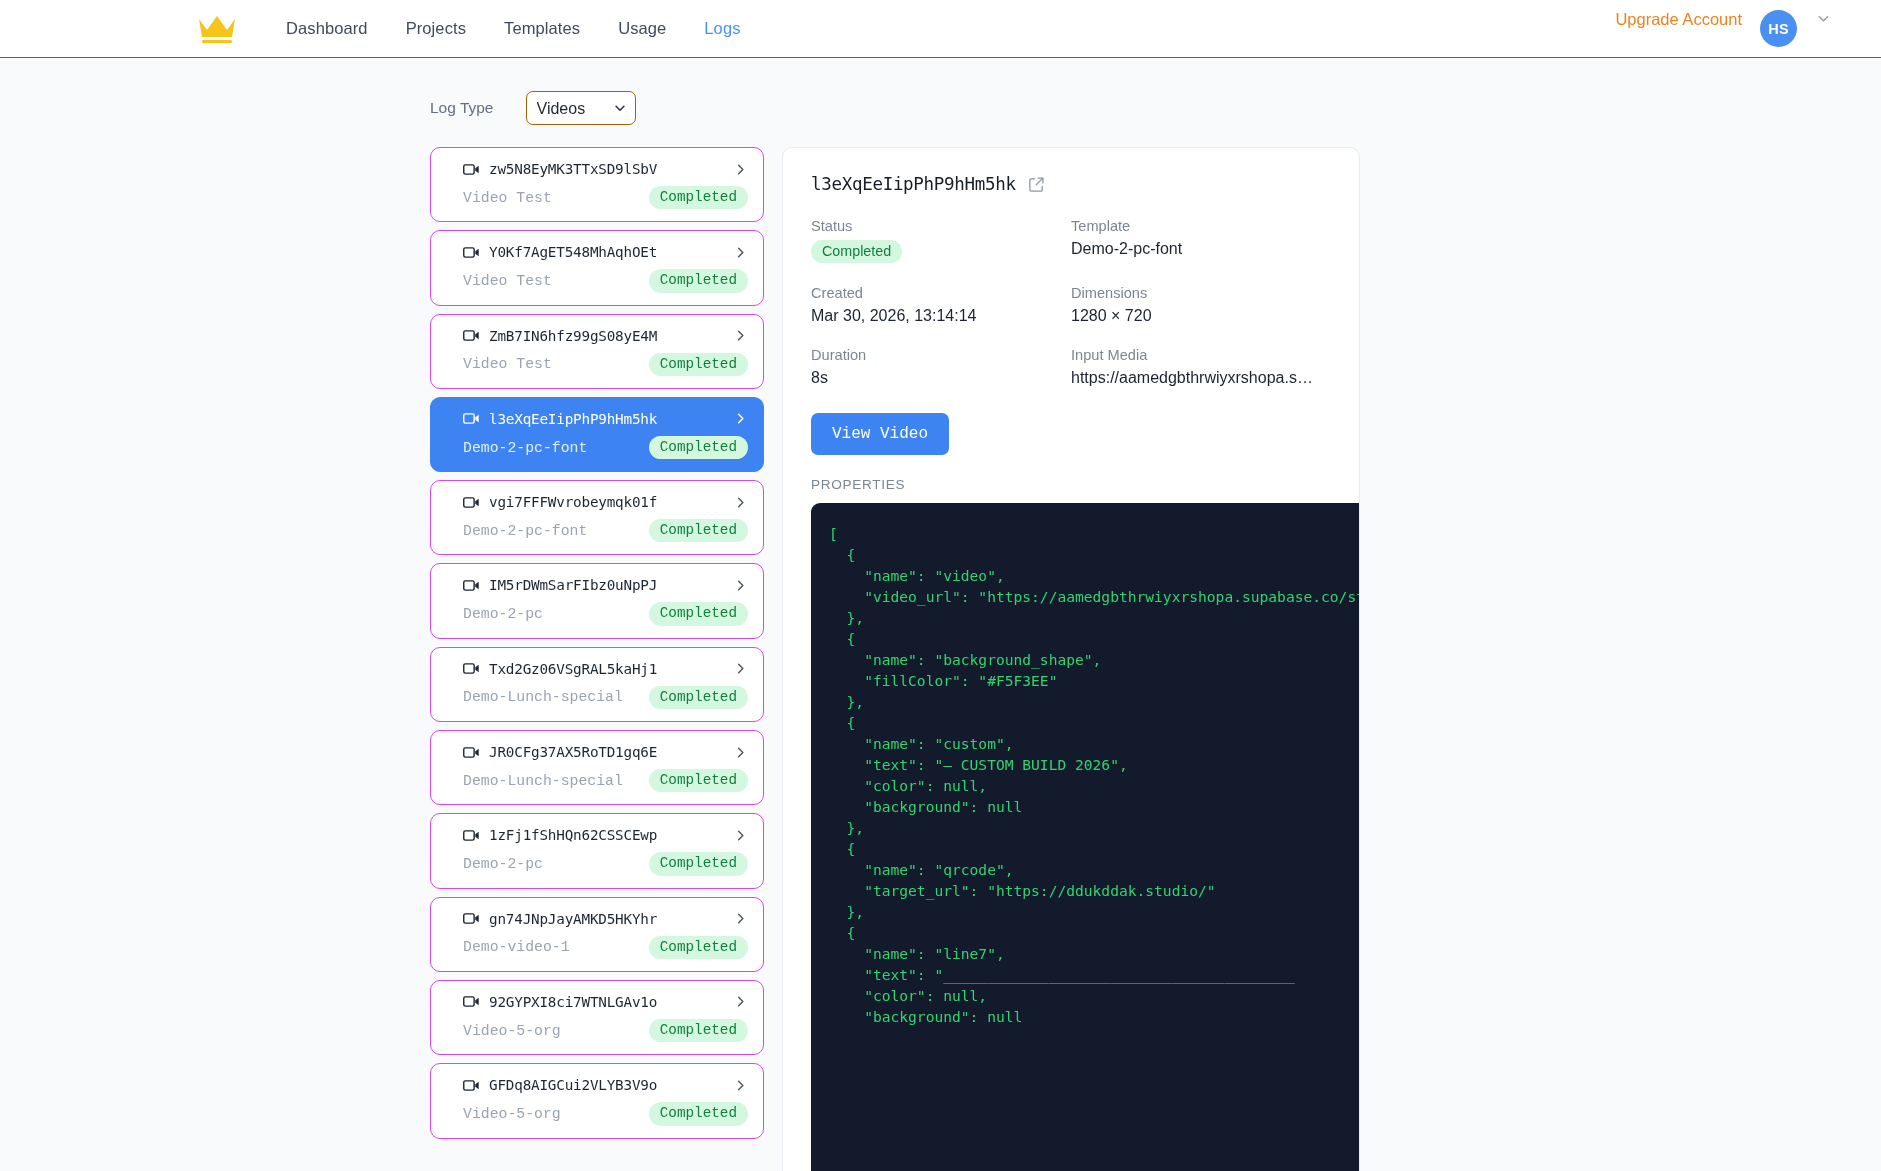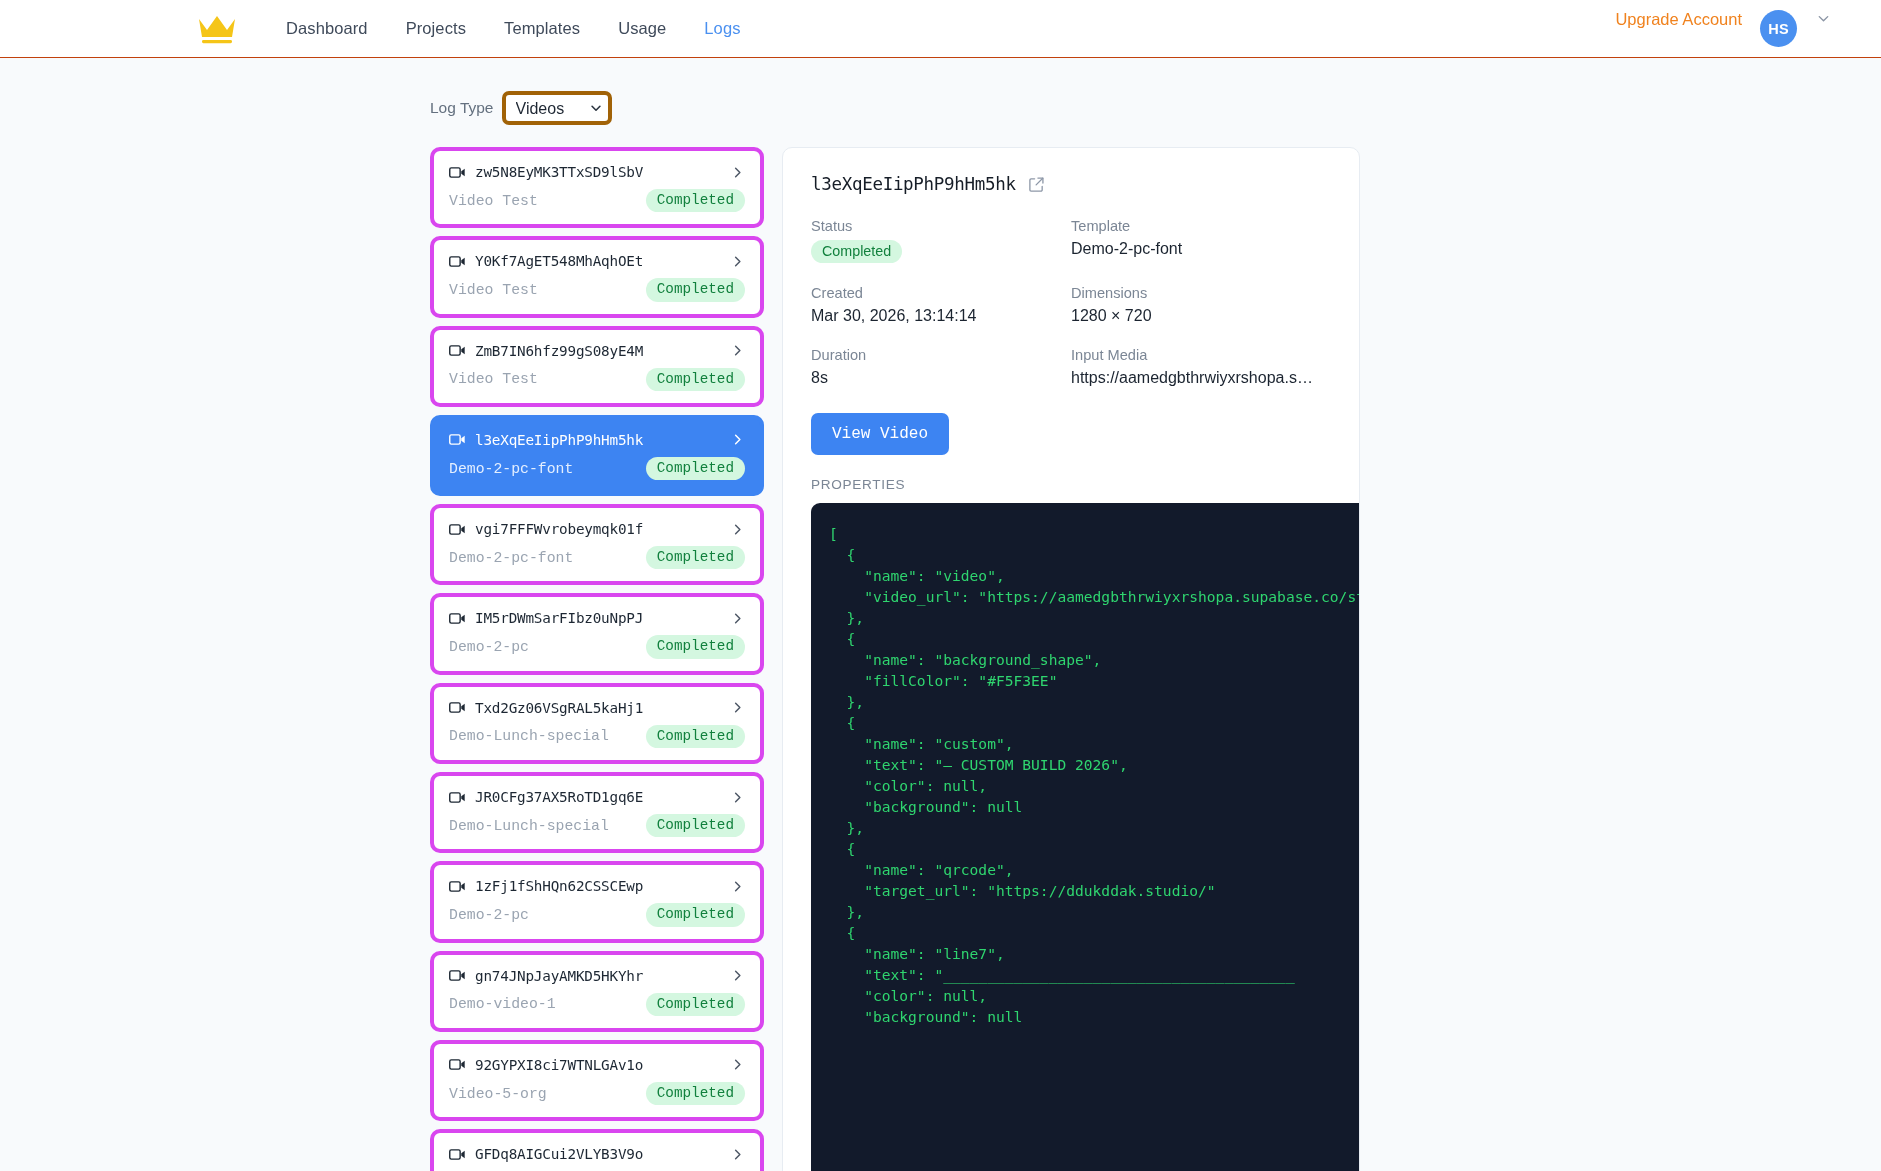"Log Type" .filter-bar { gap: 8px -> 32px }
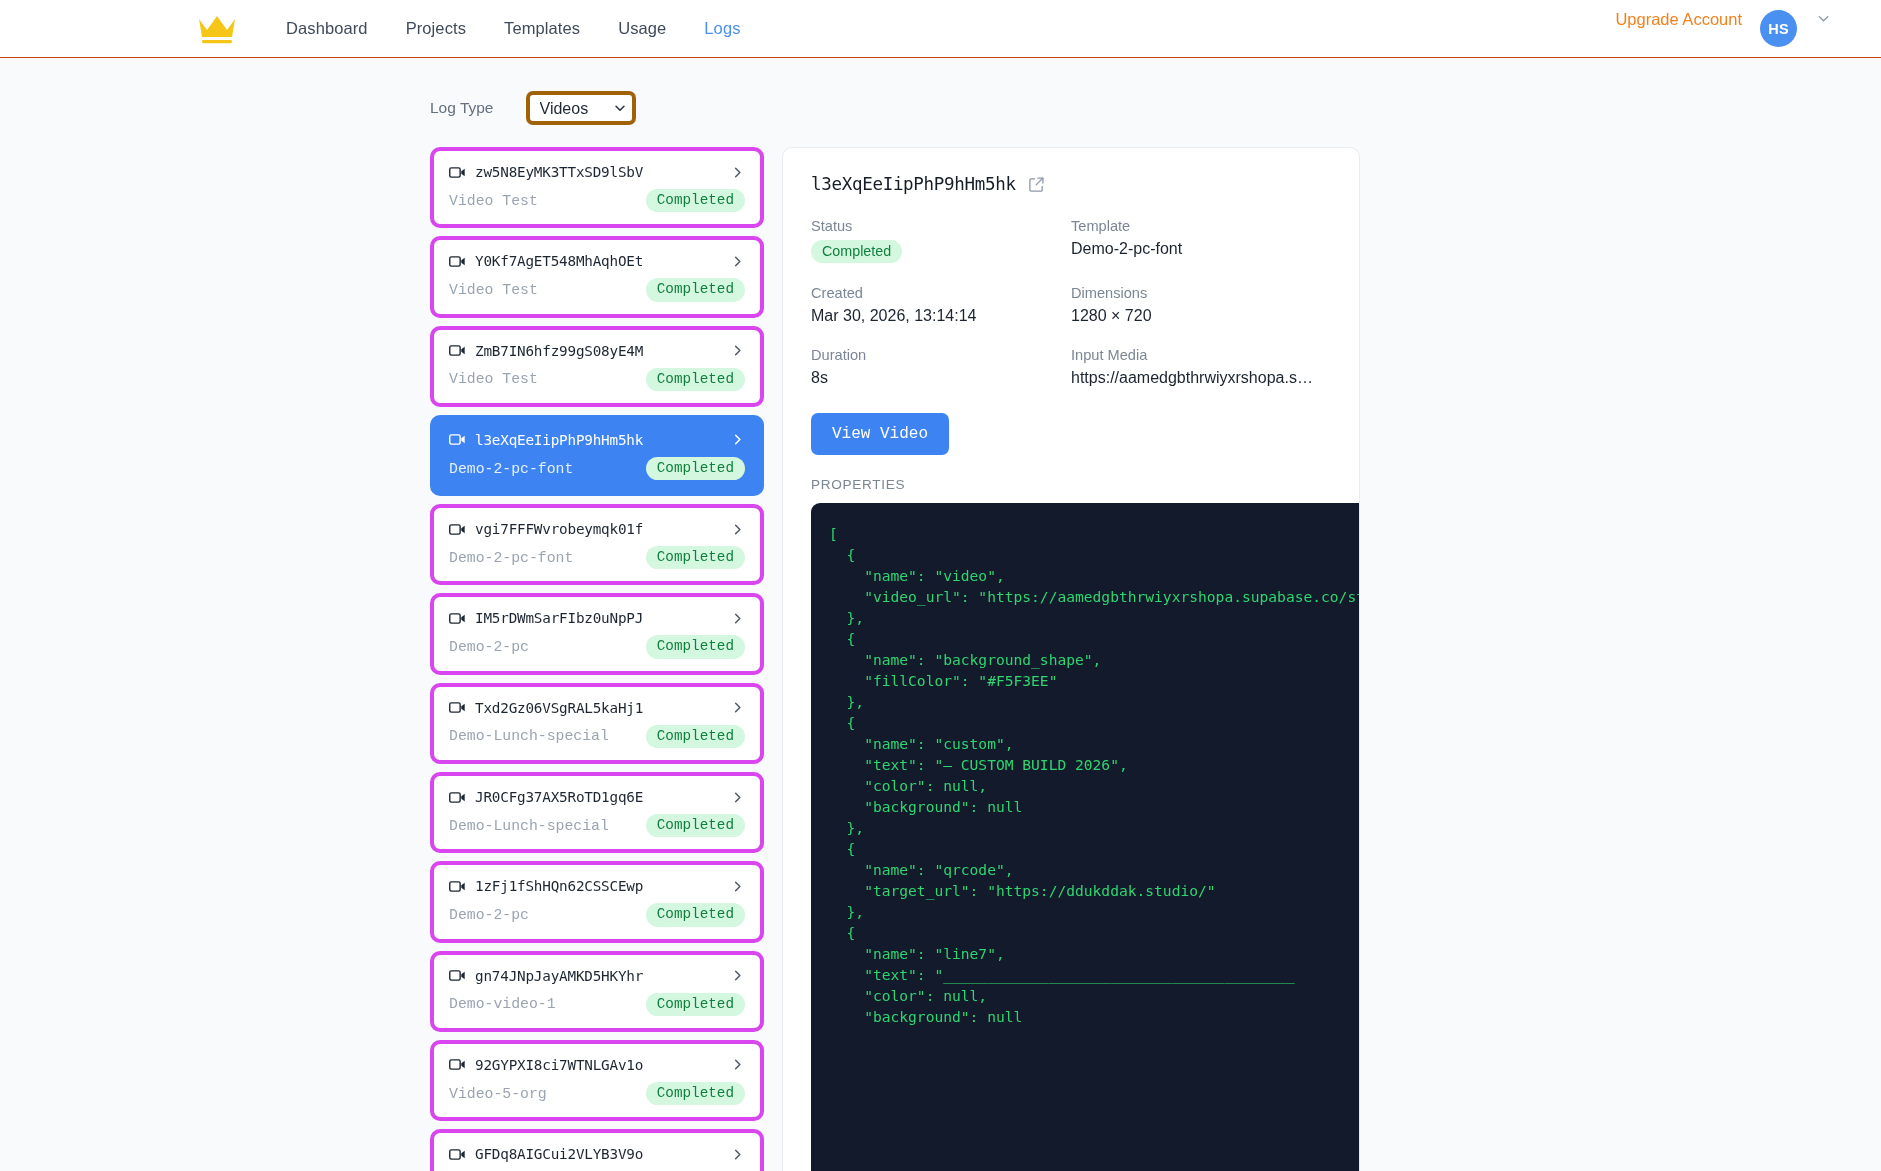"Videos" select.log-type { border: 4px solid #a16207 -> 1px solid #a16207 }
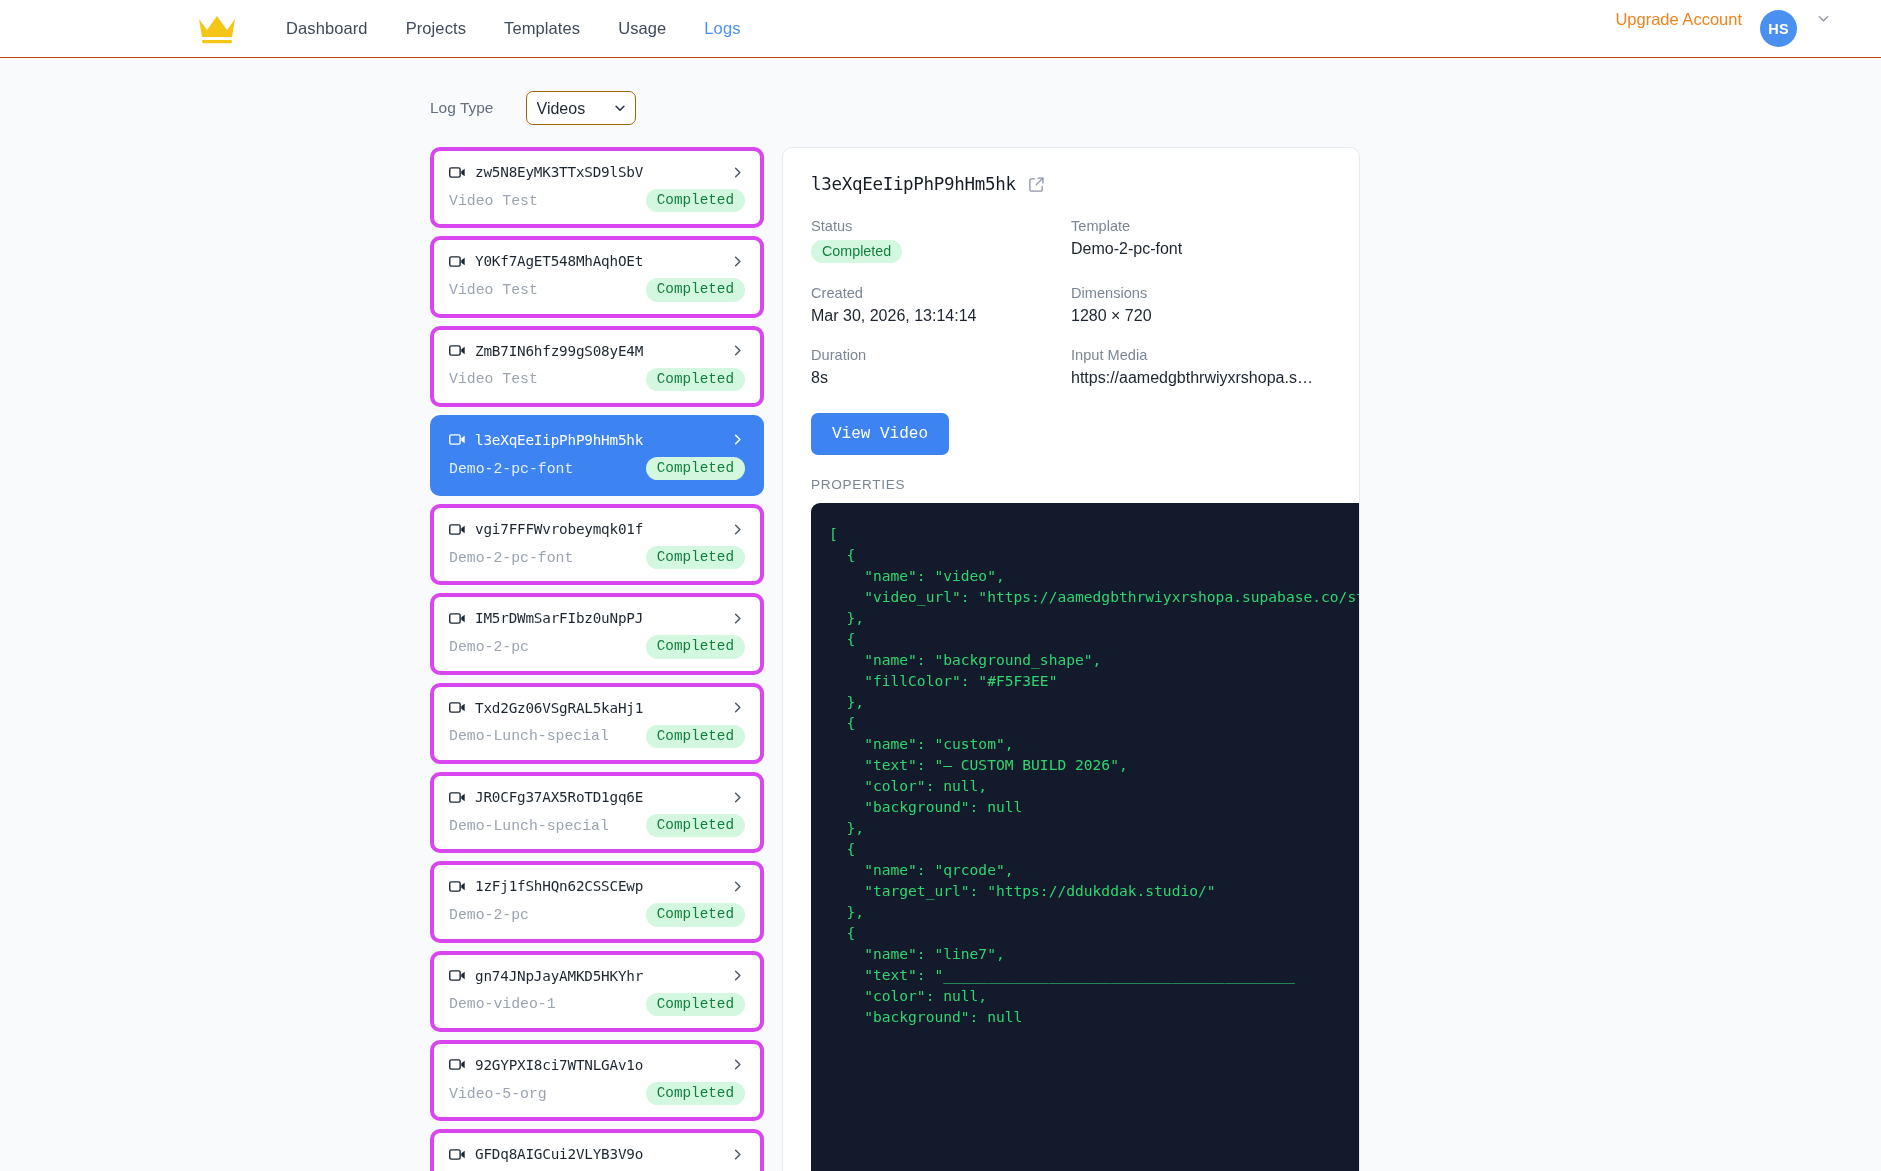"zw5N8EyMK3TTxSD9lSbV" .log-item { border: 4px solid #d946ef -> 1px solid #d946ef; padding: 13px 15px 12px 15px -> 13px 15px 12px 32px }
